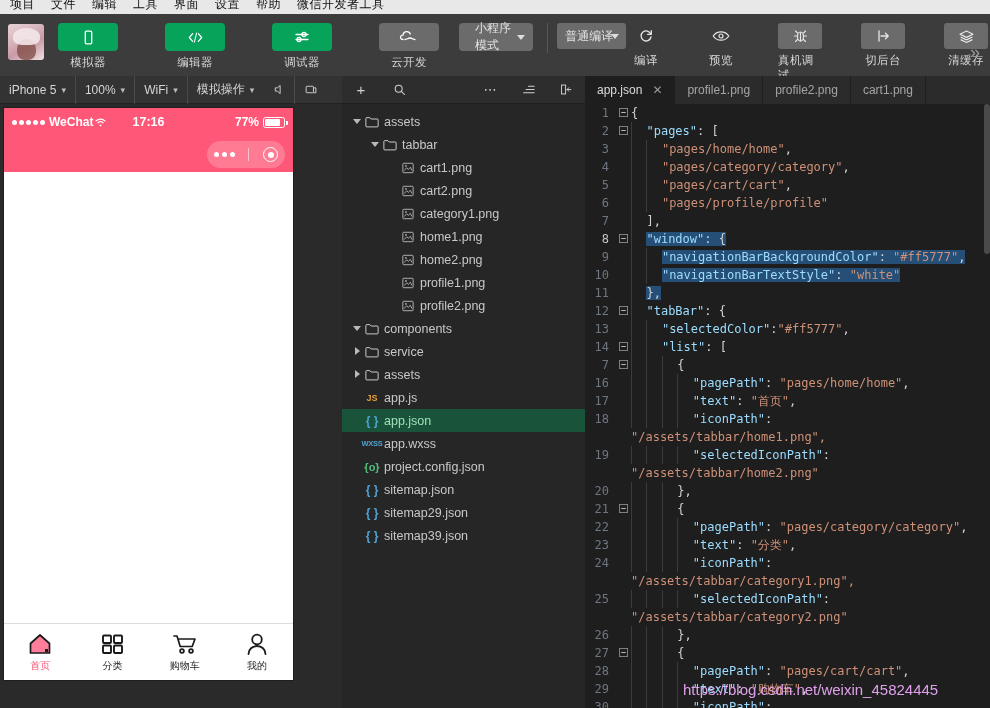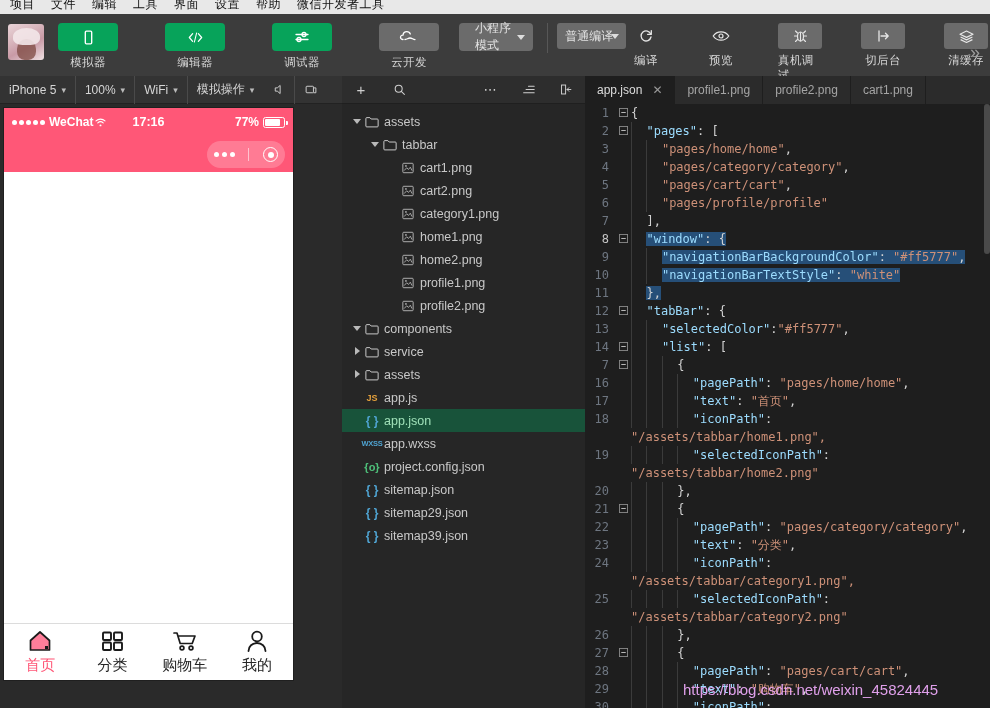"首页" .tabitem .tl { font-size: 15px -> 10px }
